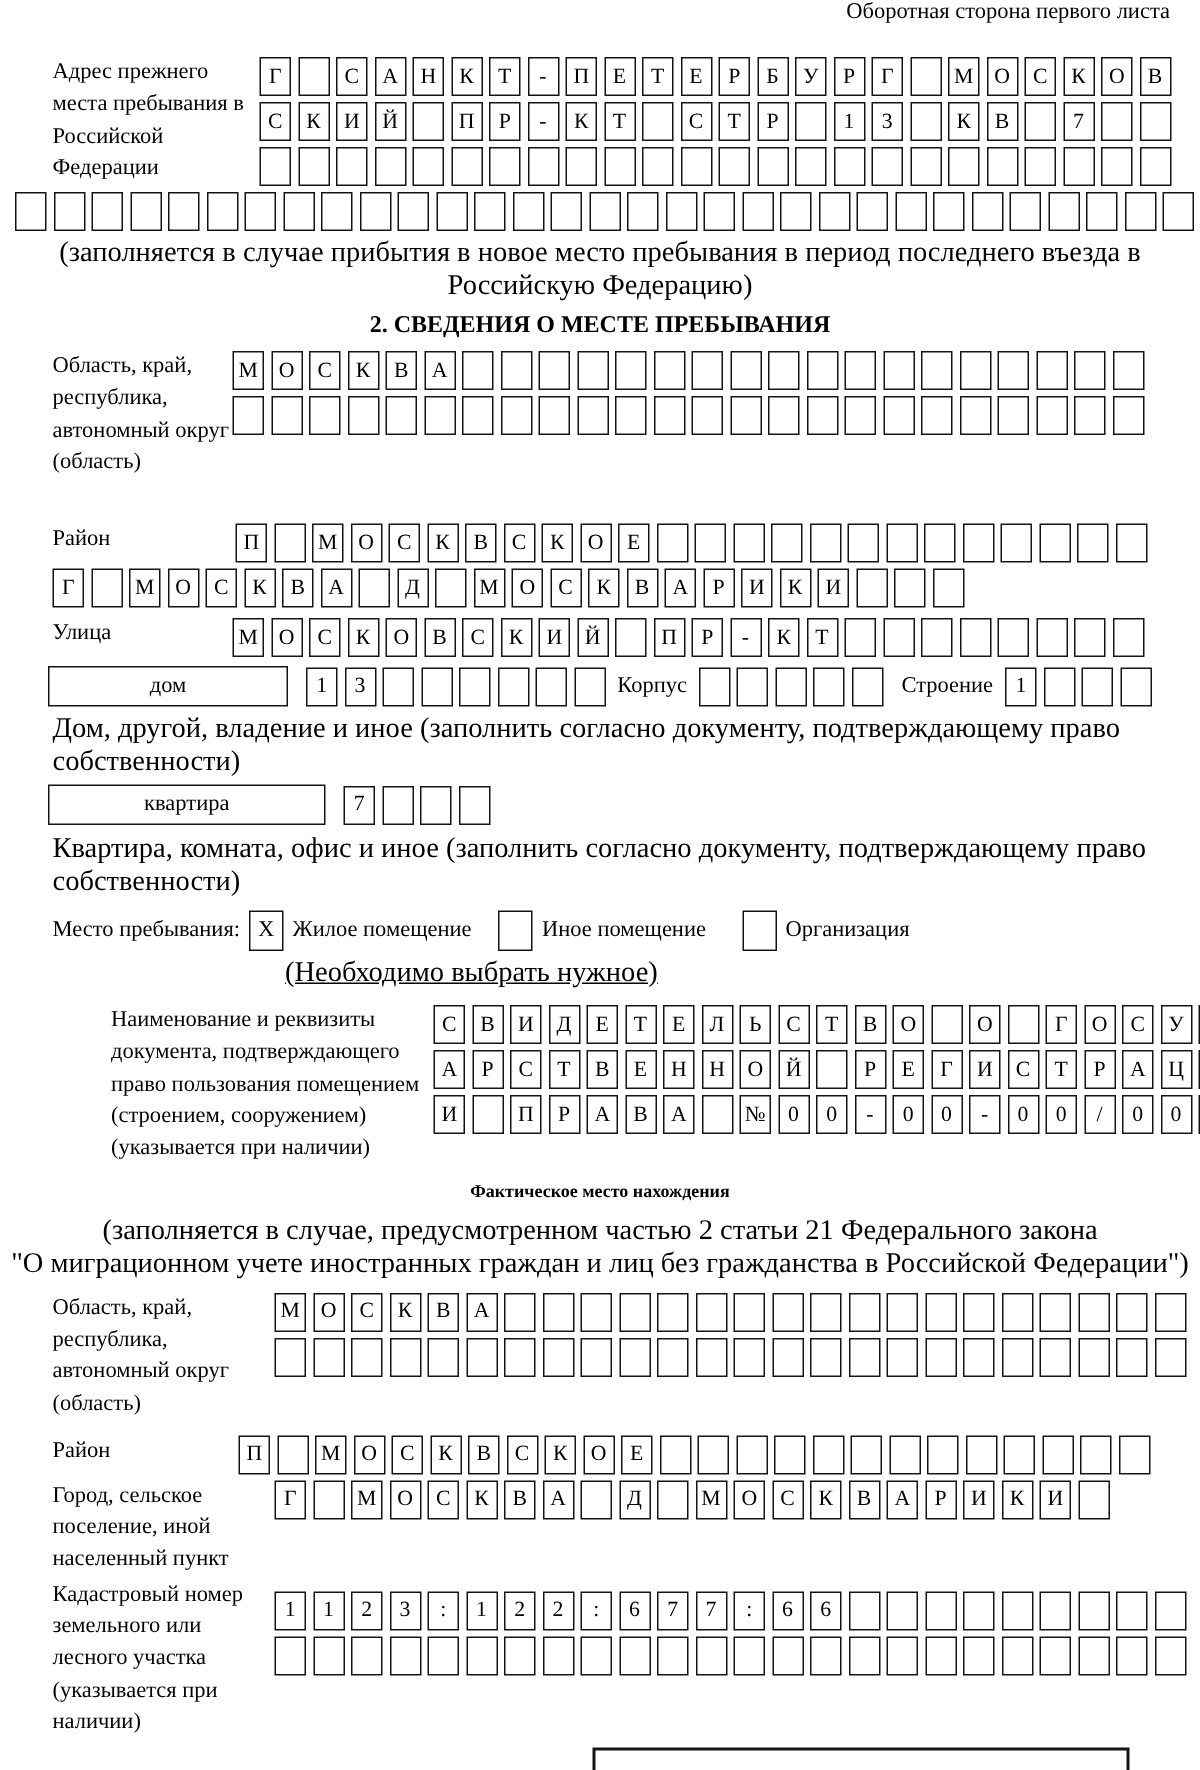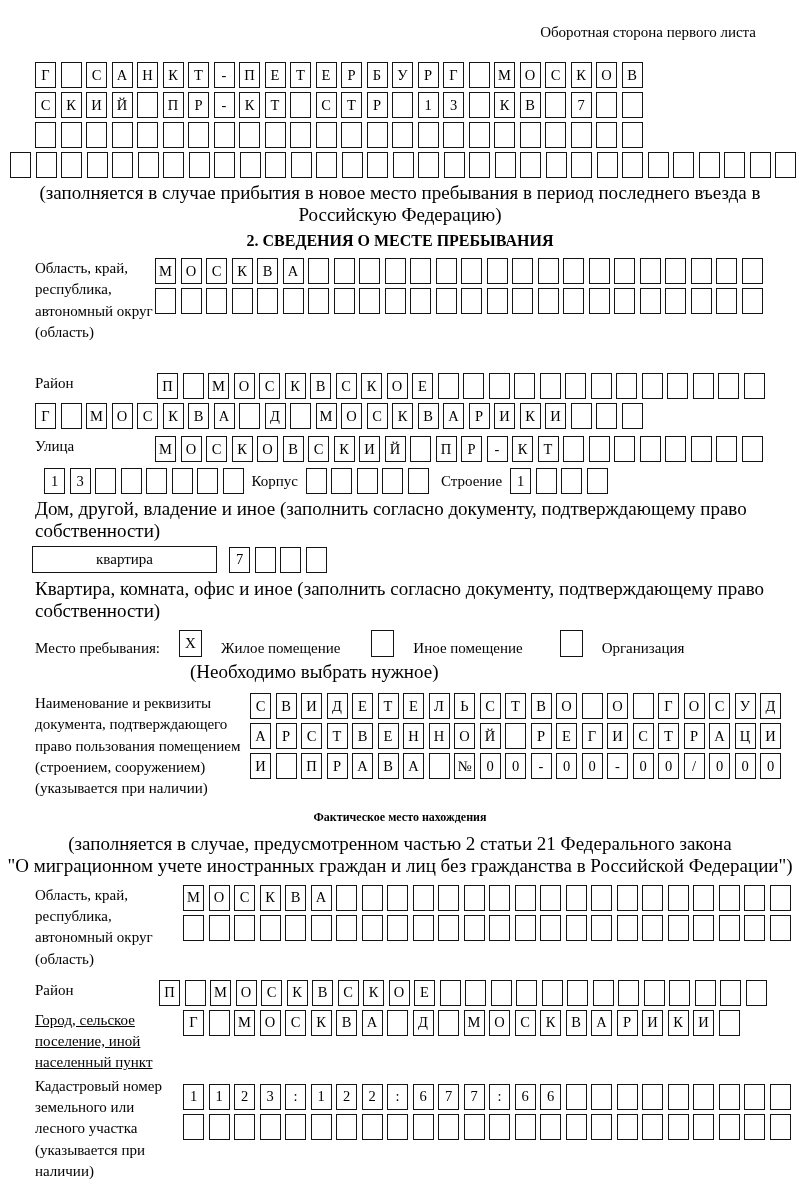"Оборотная сторона первого листа" .top-note { margin-top: 24px -> none; padding-right: 44px -> 20px }
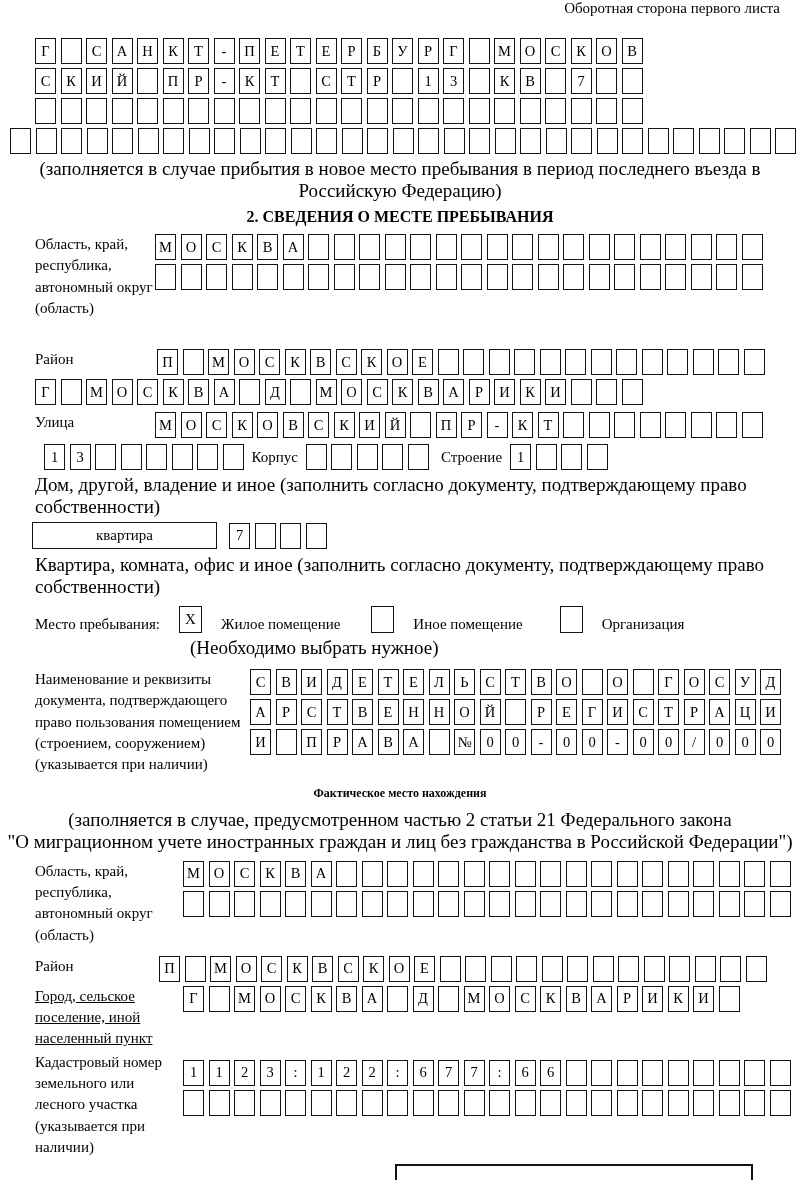"Адрес прежнего места пребывания в" div.lbl { html: none -> <div>Адрес прежнего места пребывания в Российской Федерации</div> }
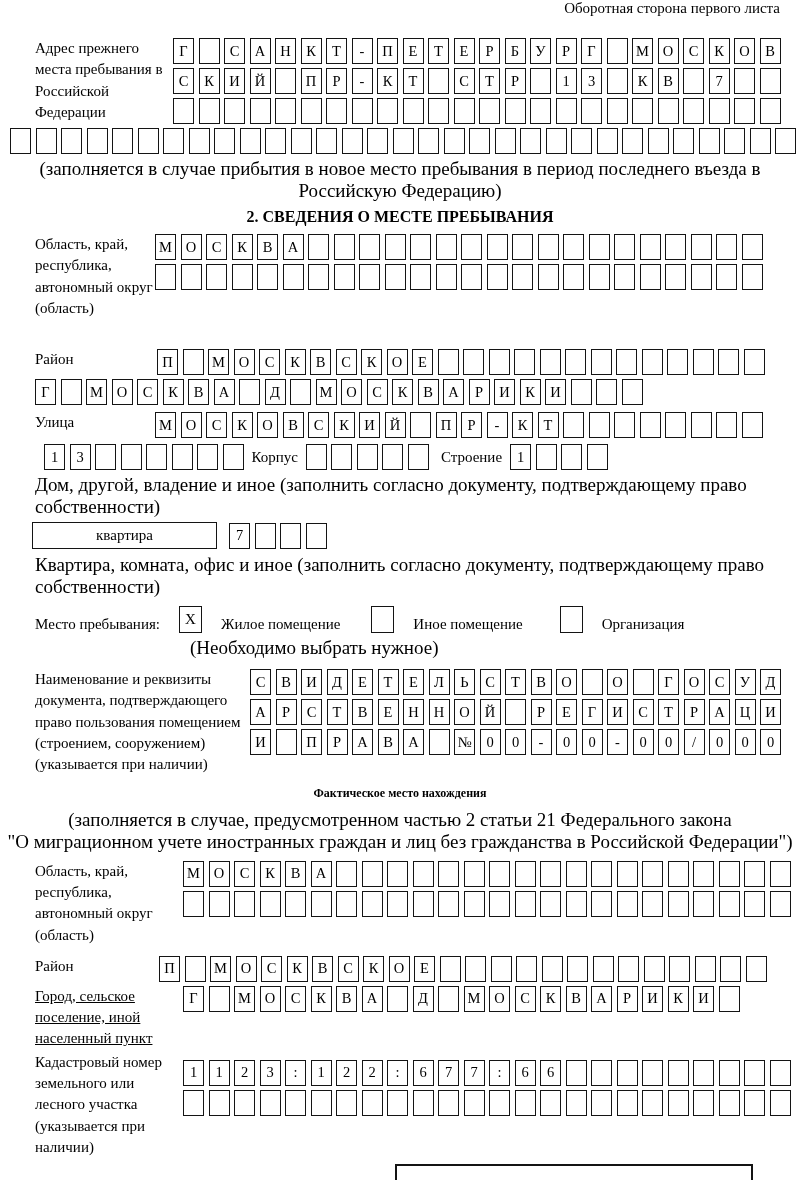"дом" div.wbox { html: none -> <div>дом</div> }
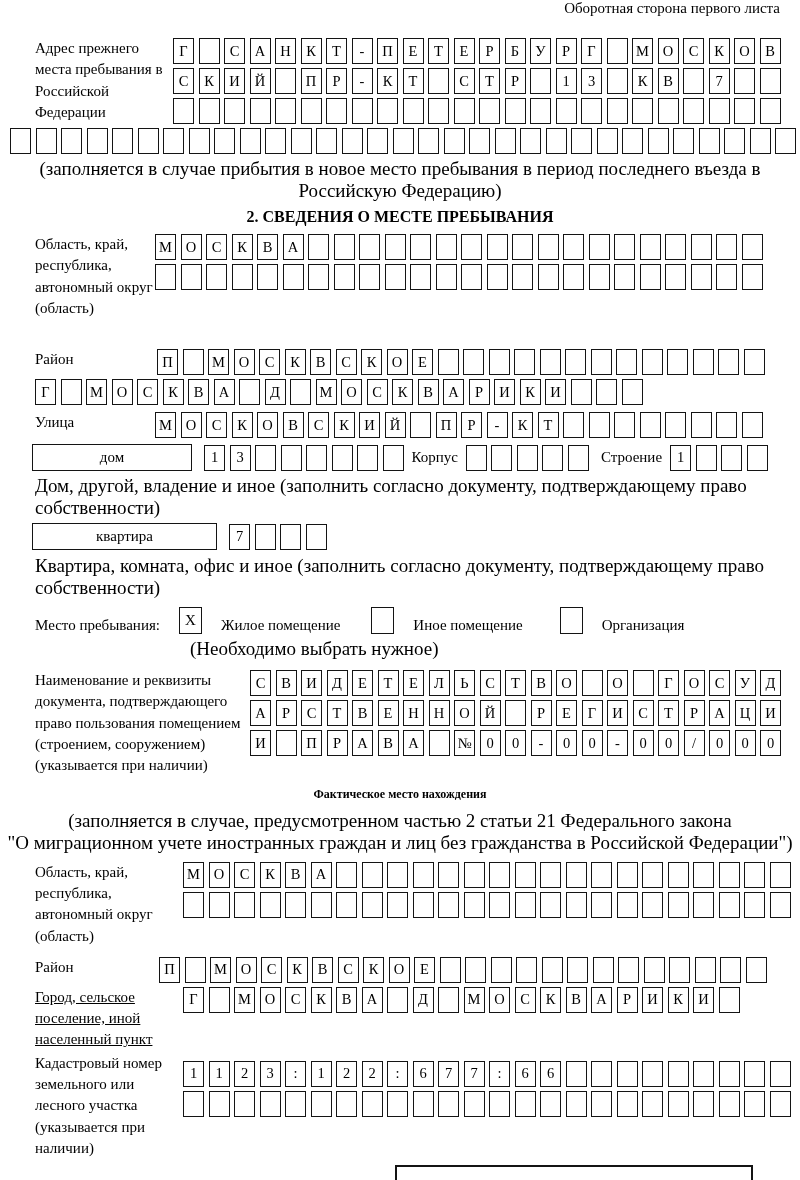"Место пребывания:" div.row { align-items: flex-end -> center; gap: 19px -> 6px }
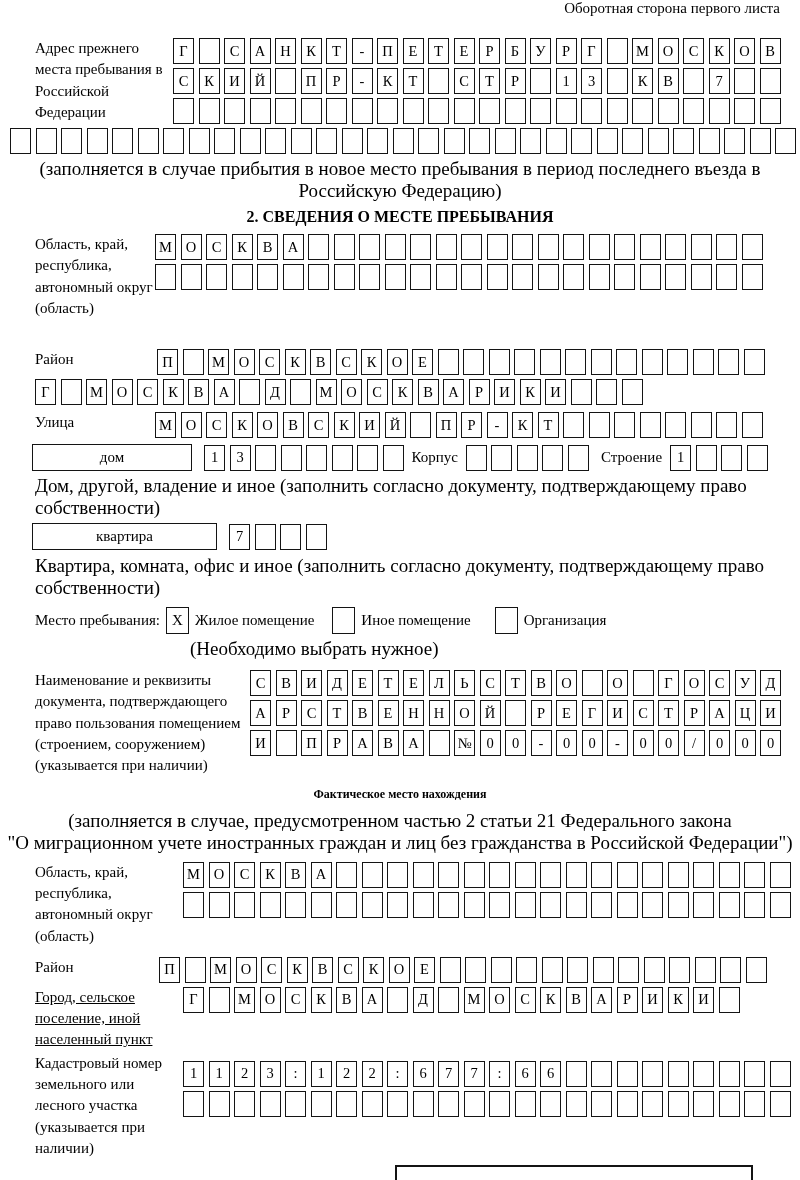"(Необходимо выбрать нужное)" div.note { text-decoration: none -> underline }
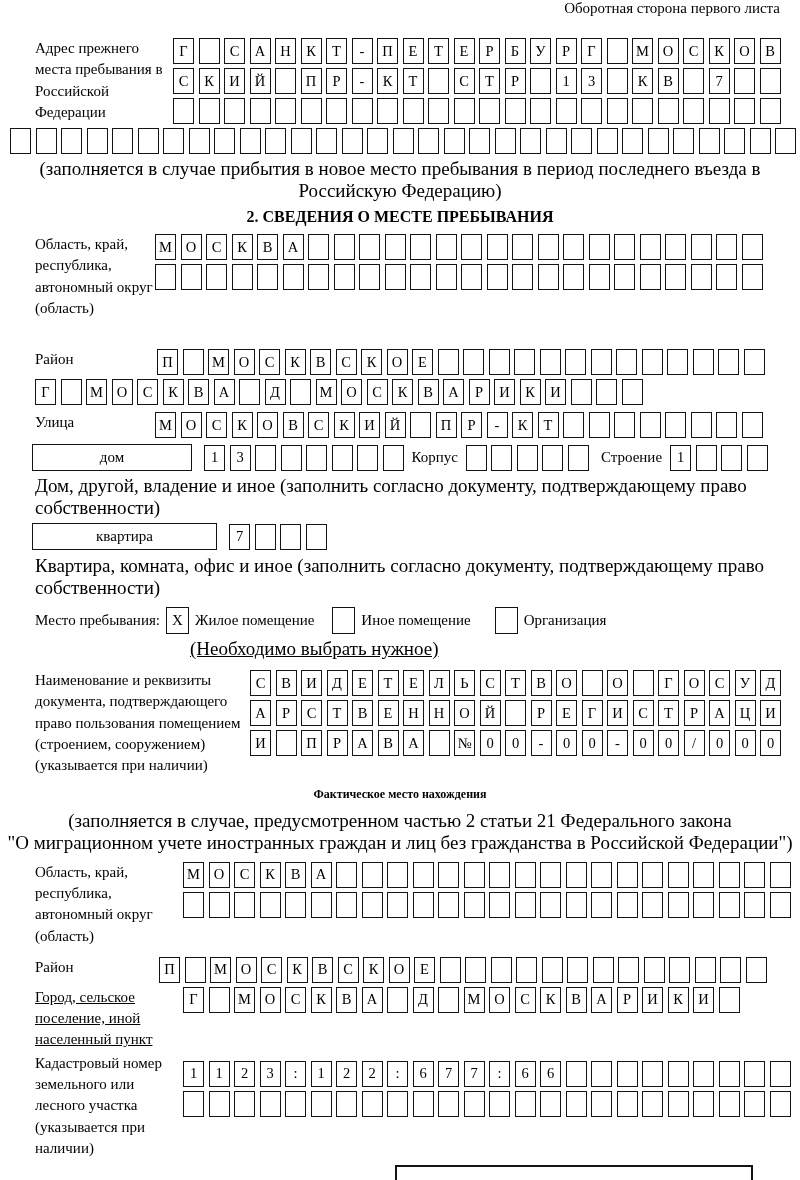"Наименование и реквизиты документа," div.lbl { margin-left: none -> 39px }
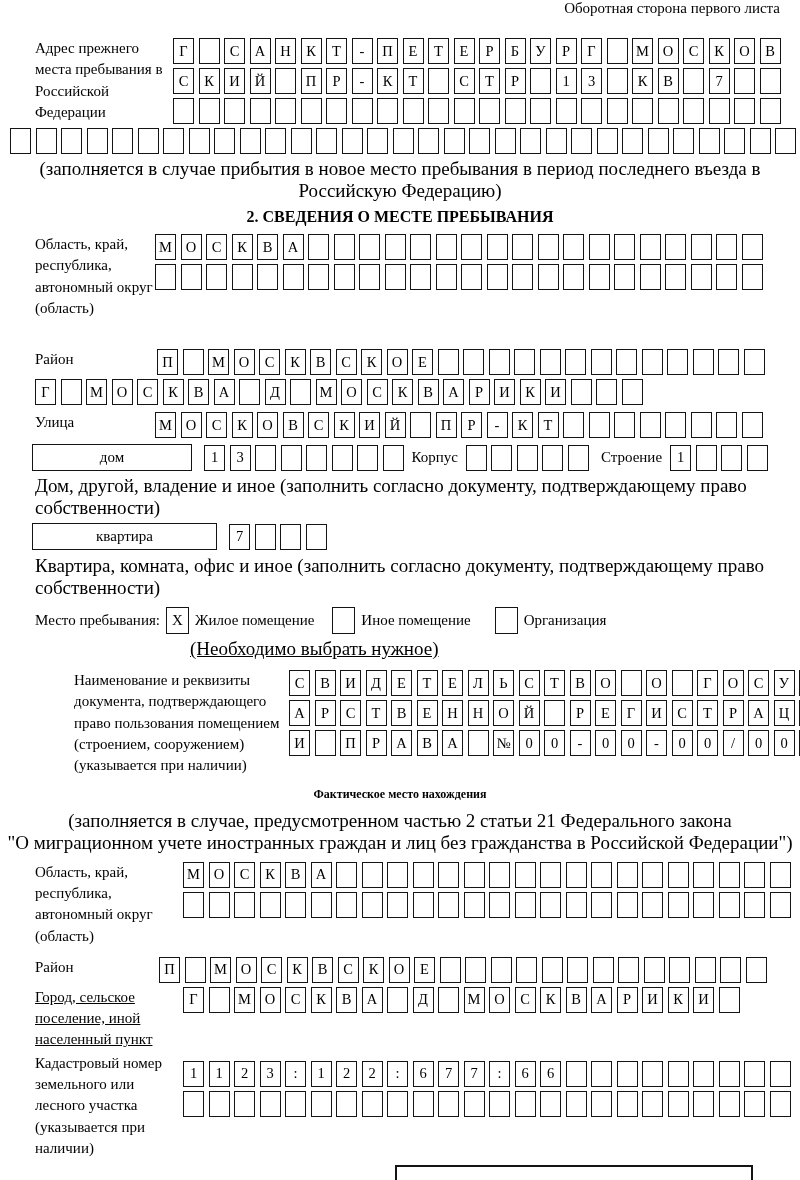"Город, сельское поселение, иной" div.lbl { text-decoration: underline -> none }
